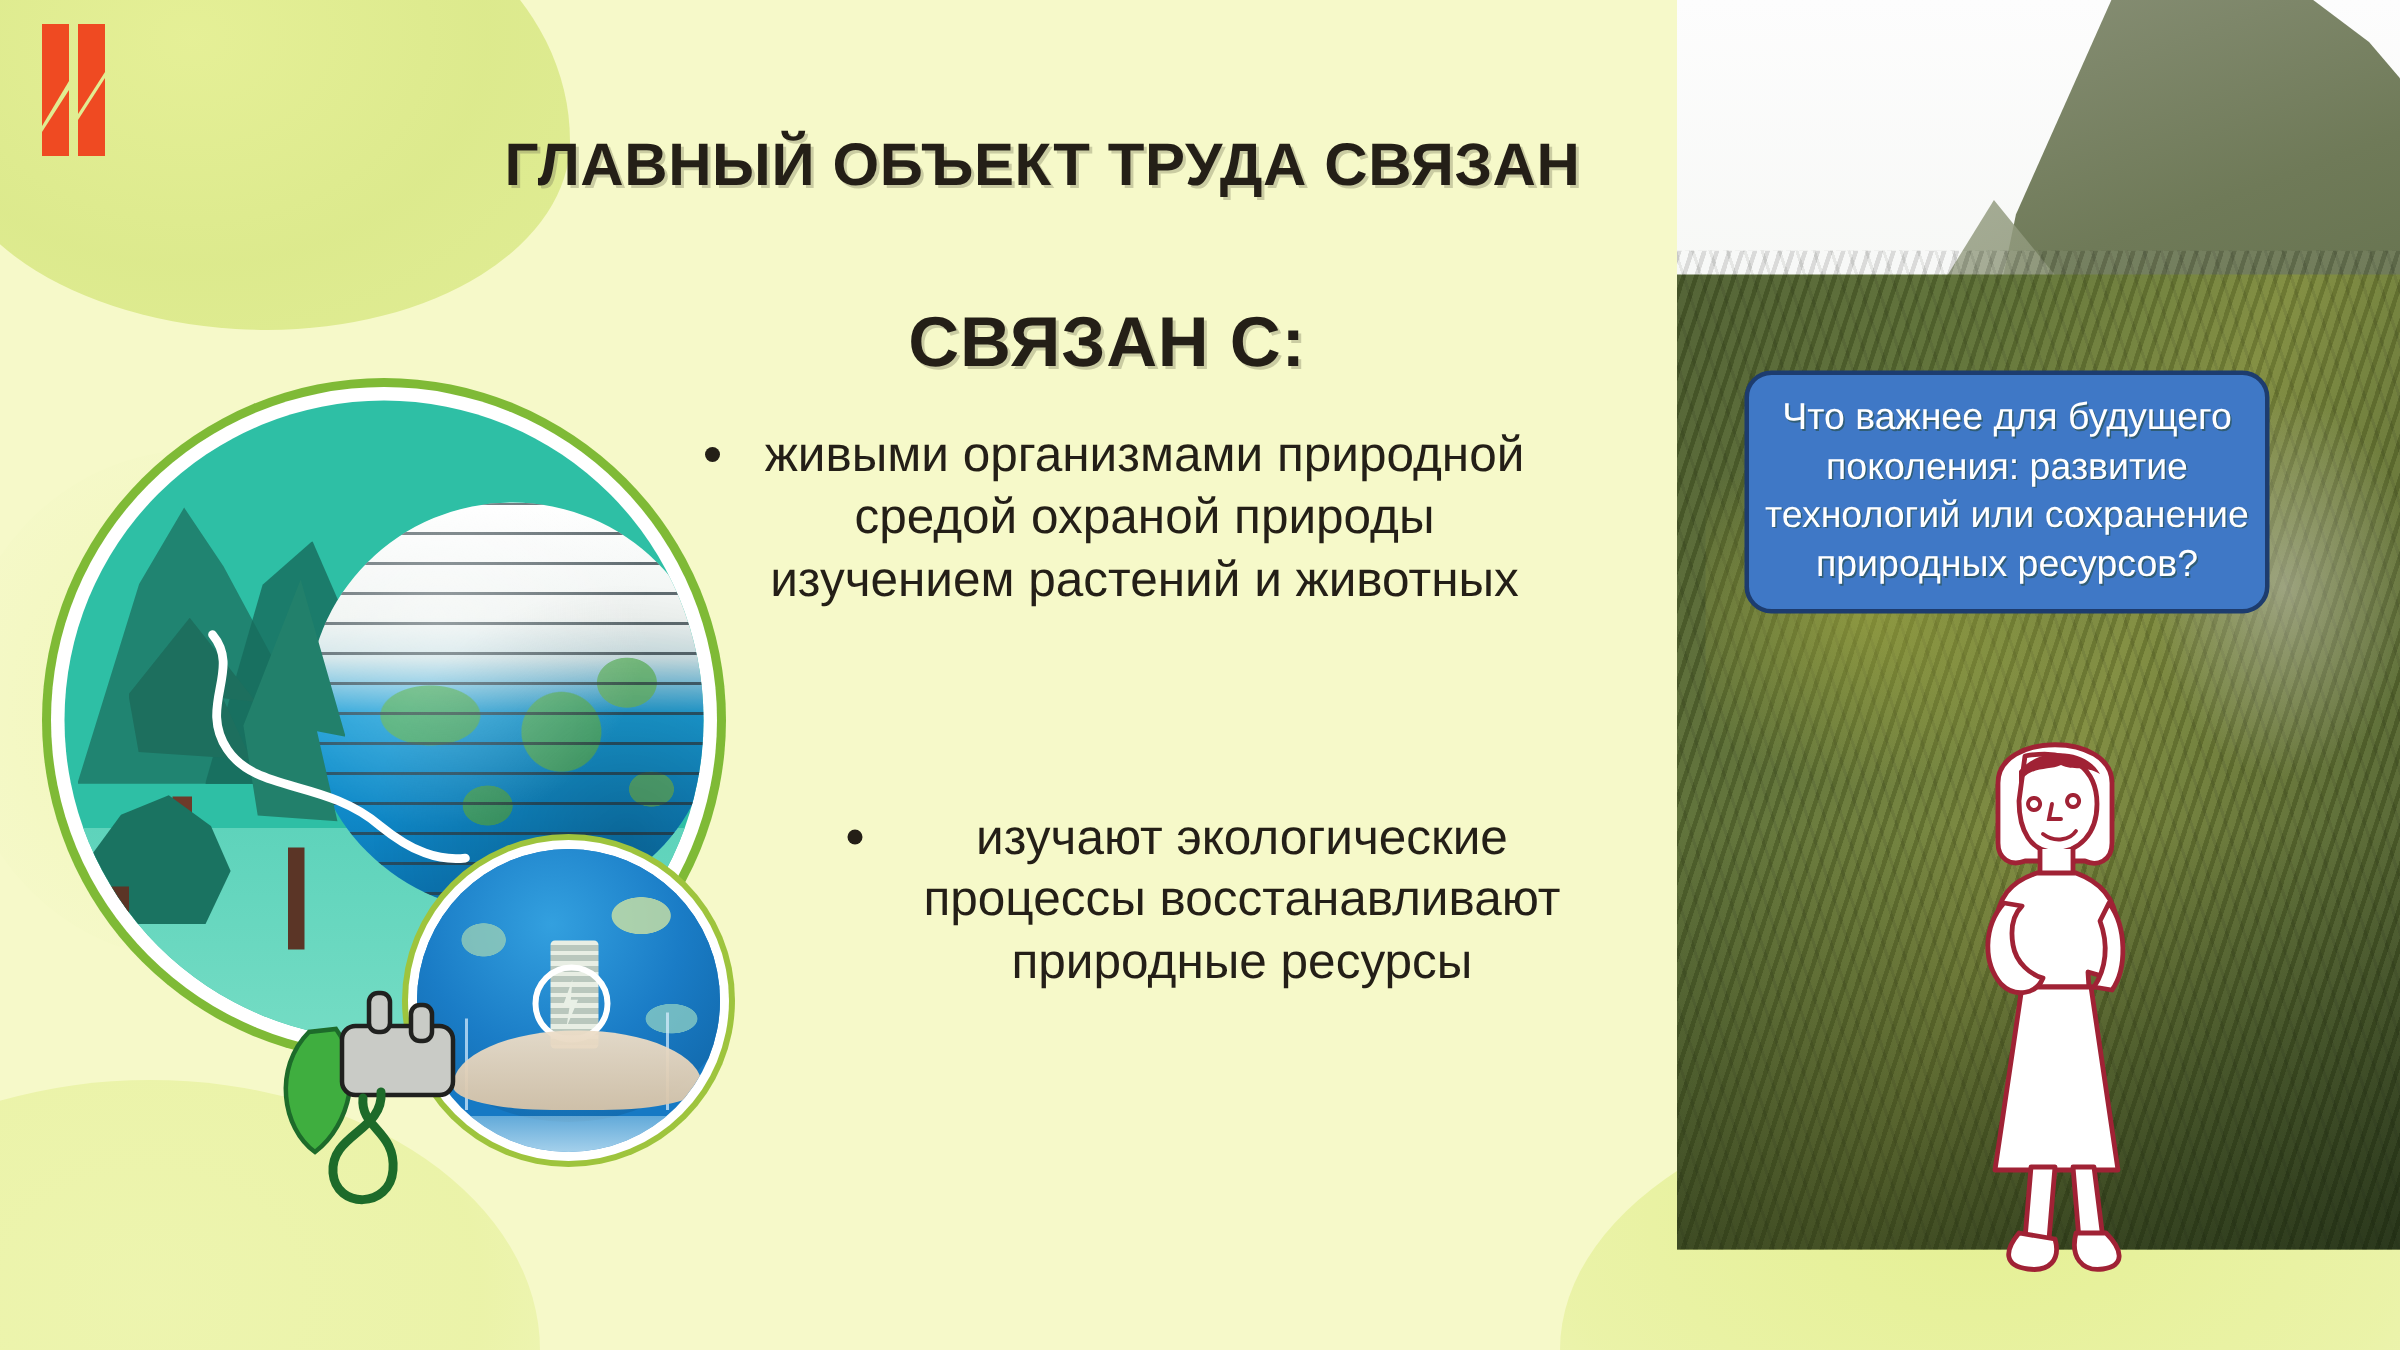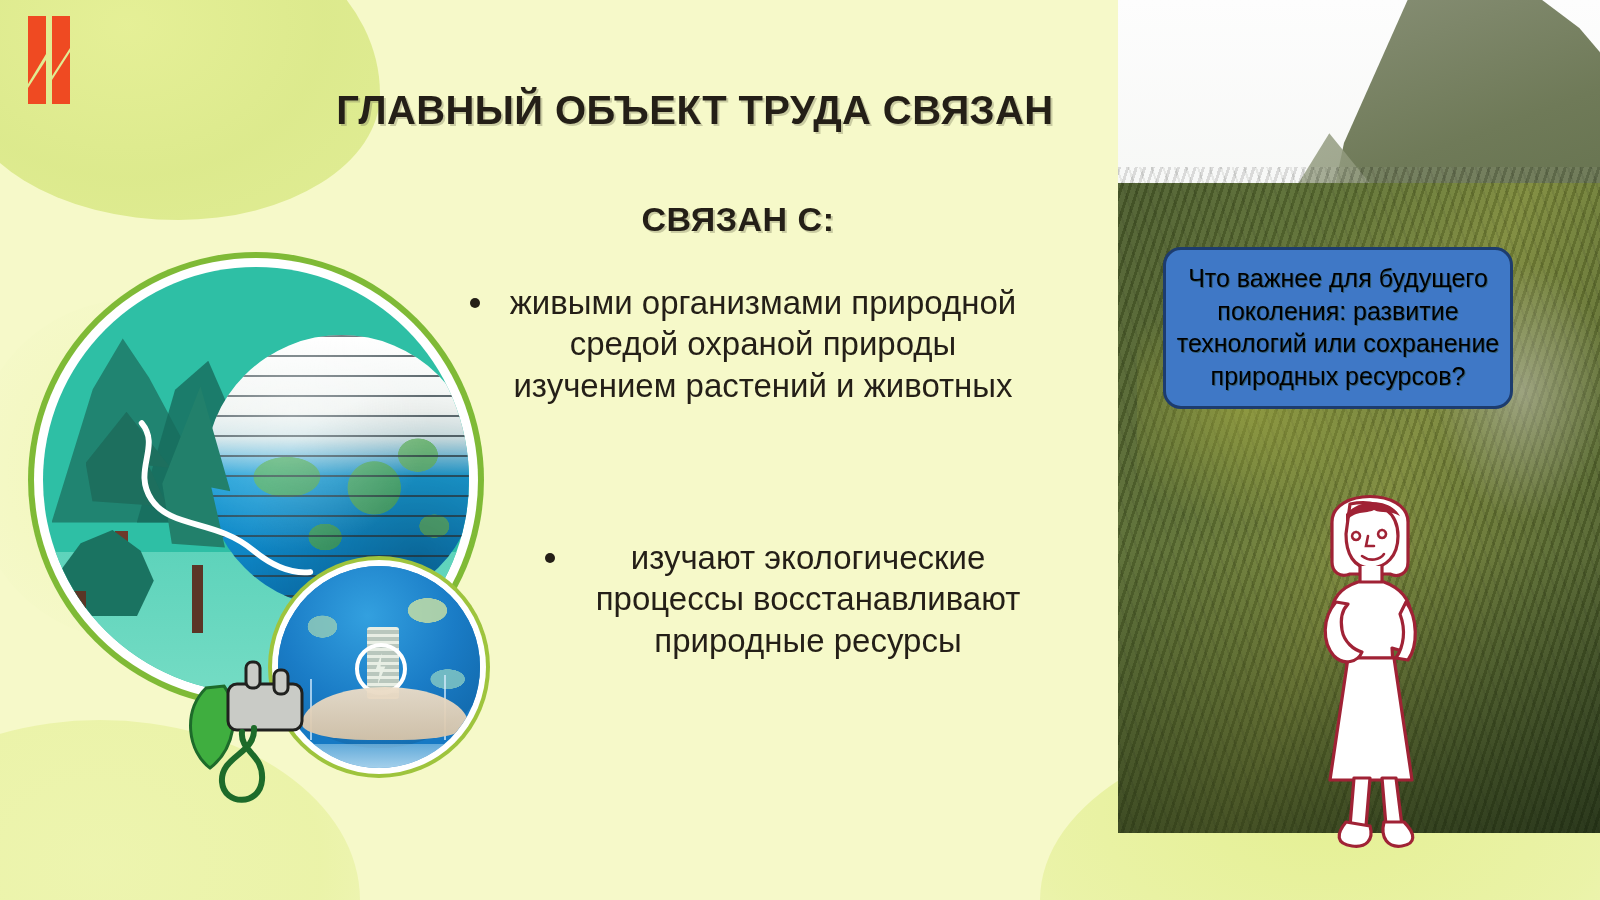"СВЯЗАН С:" .subtitle { font-size: 34px -> 47px }
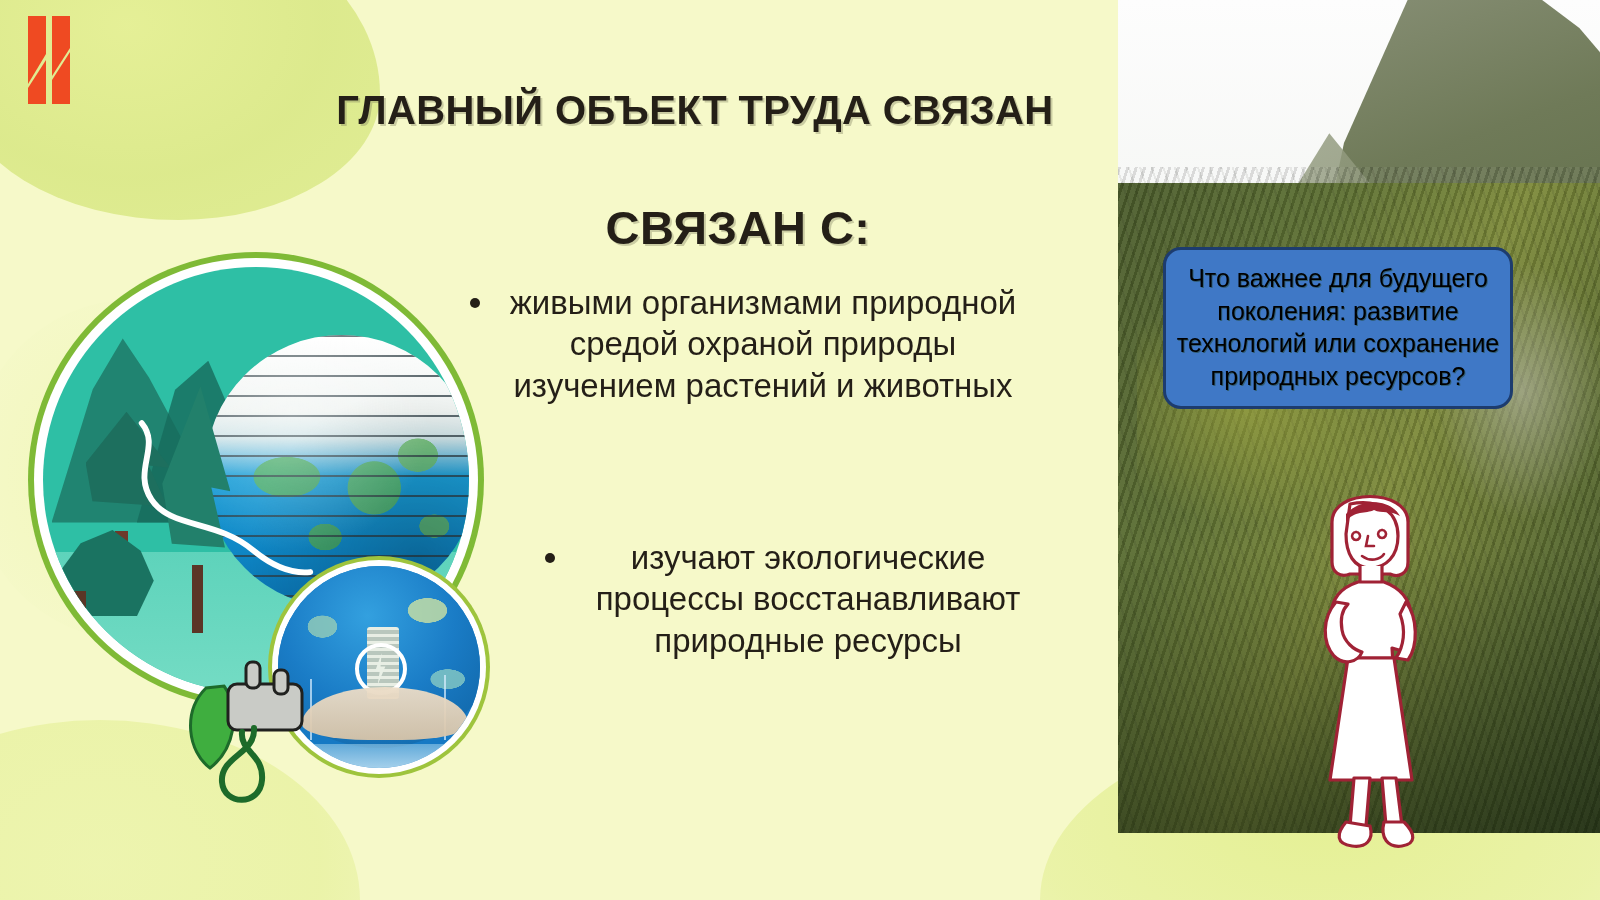"Что важнее для будущего поколения:" .bubble { color: #000000 -> #ffffff }
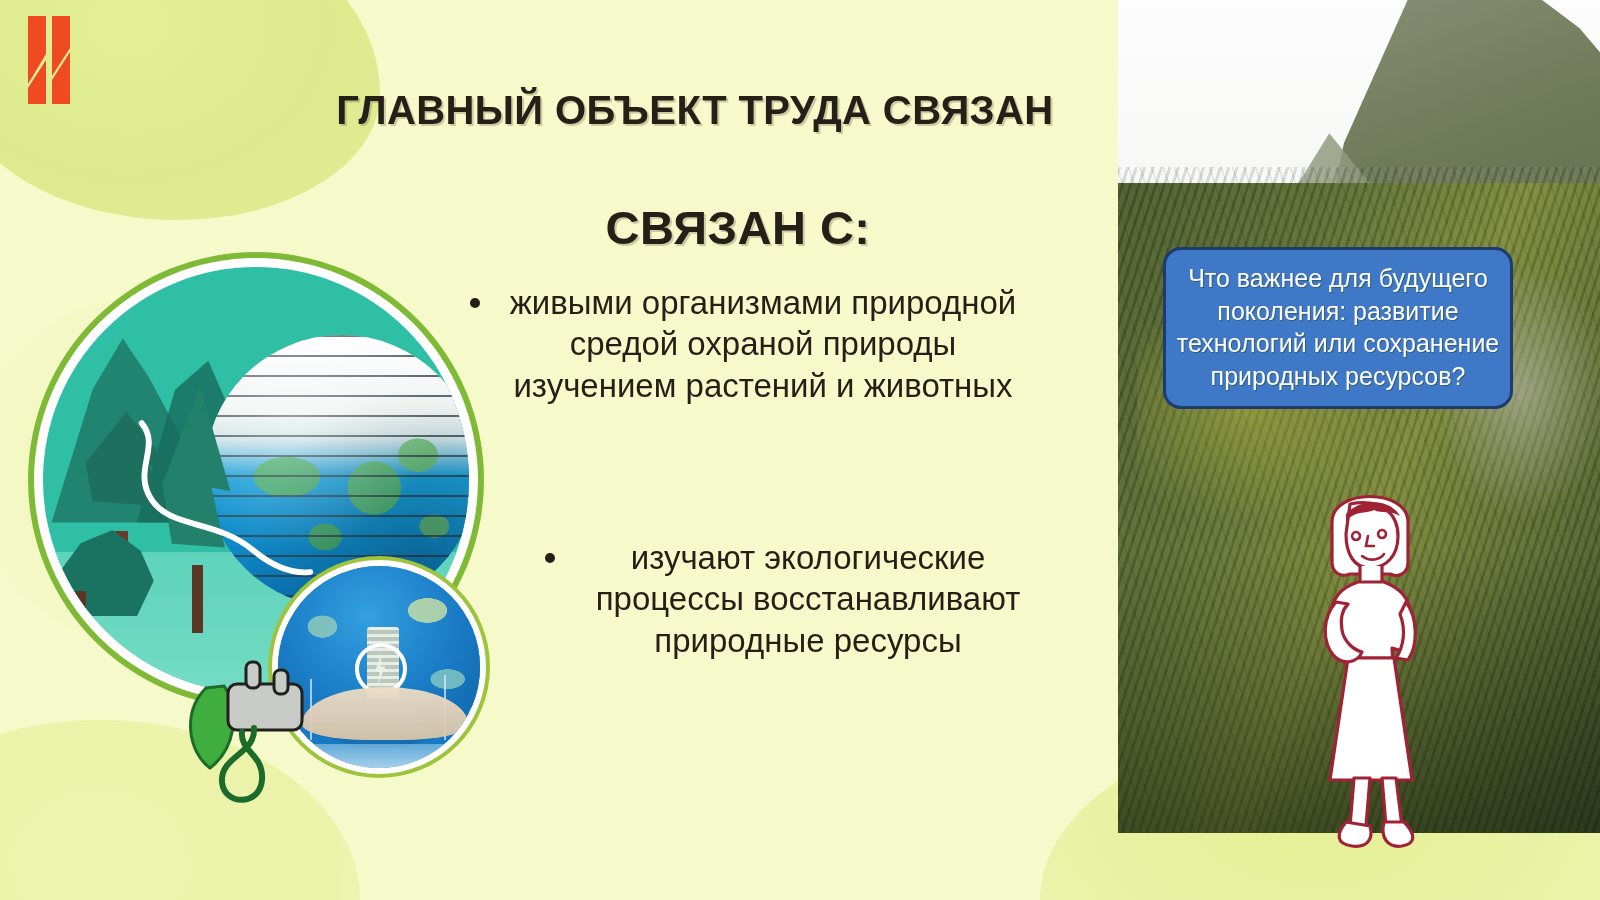"изучают экологические процессы" .bullets-2 { left: 545px -> 565px }
